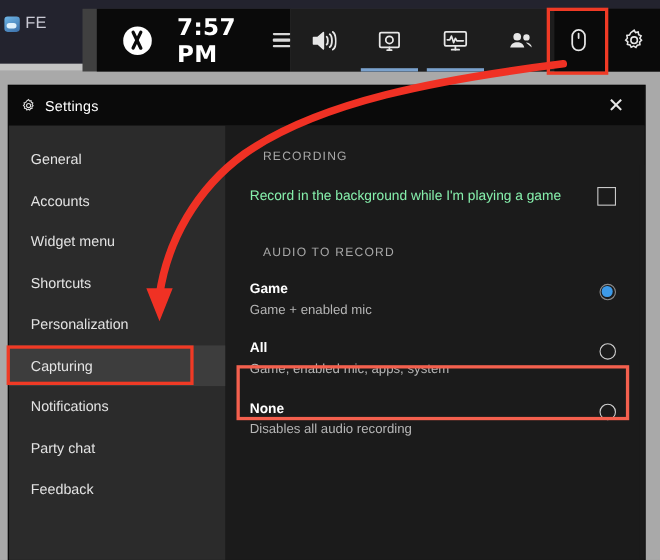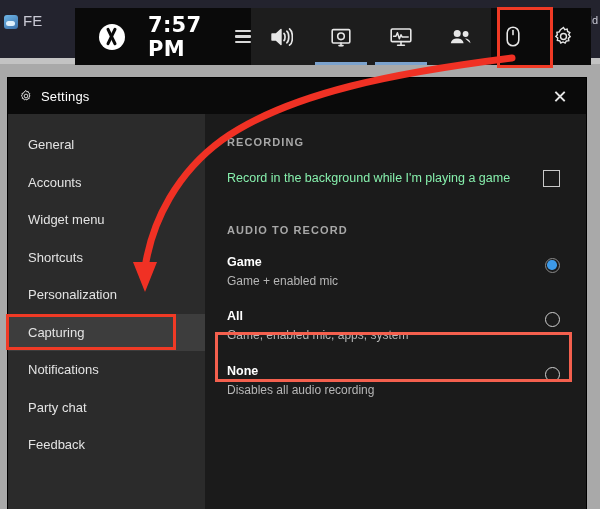"7:57 PM" #gamebar { padding-left: none -> 13px }
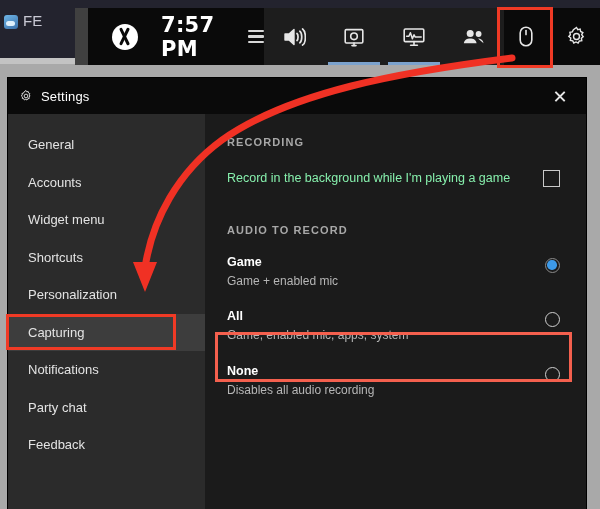"RECORDING" .section-label { font-weight: bold -> normal; margin-left: none -> 12px }
